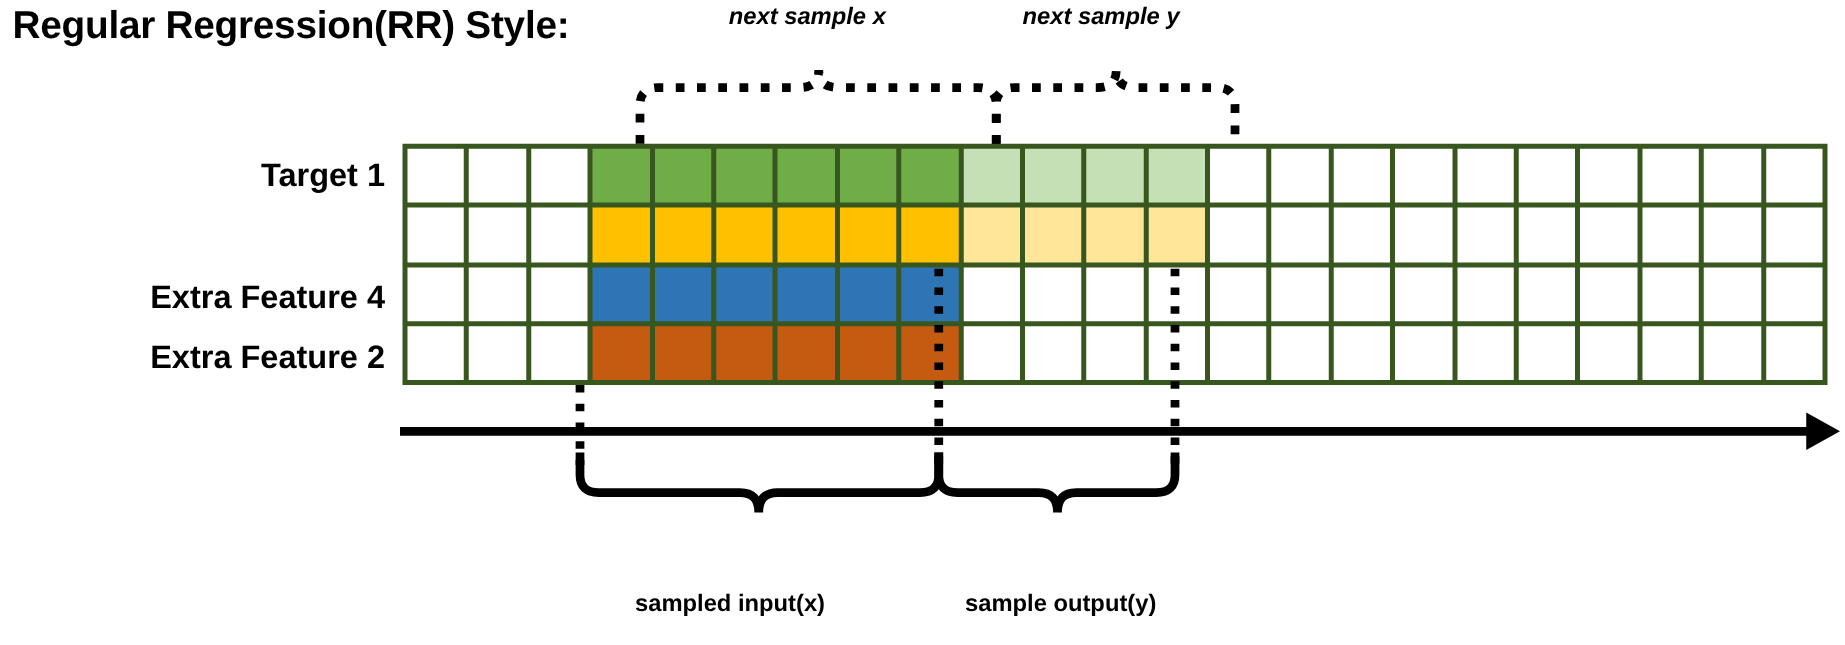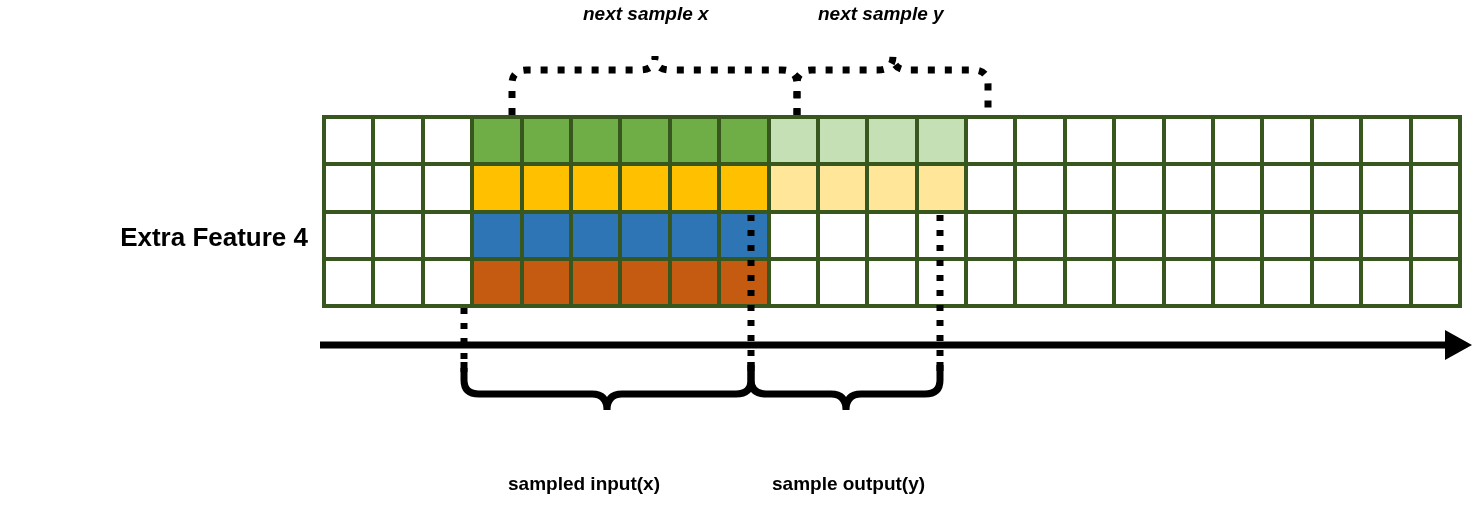"Regular Regression(RR) Style:" div.abs { html: none -> <div>Regular Regression(RR) Style:</div> }
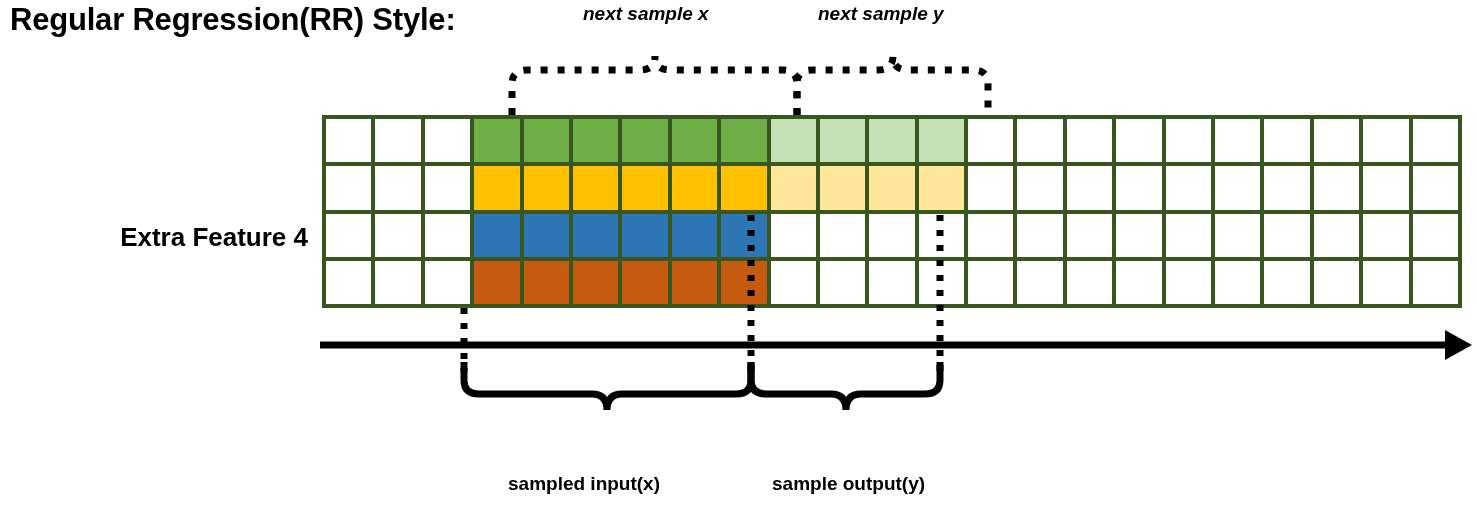"Target 1" div.abs { html: none -> <div>Target 1</div> }
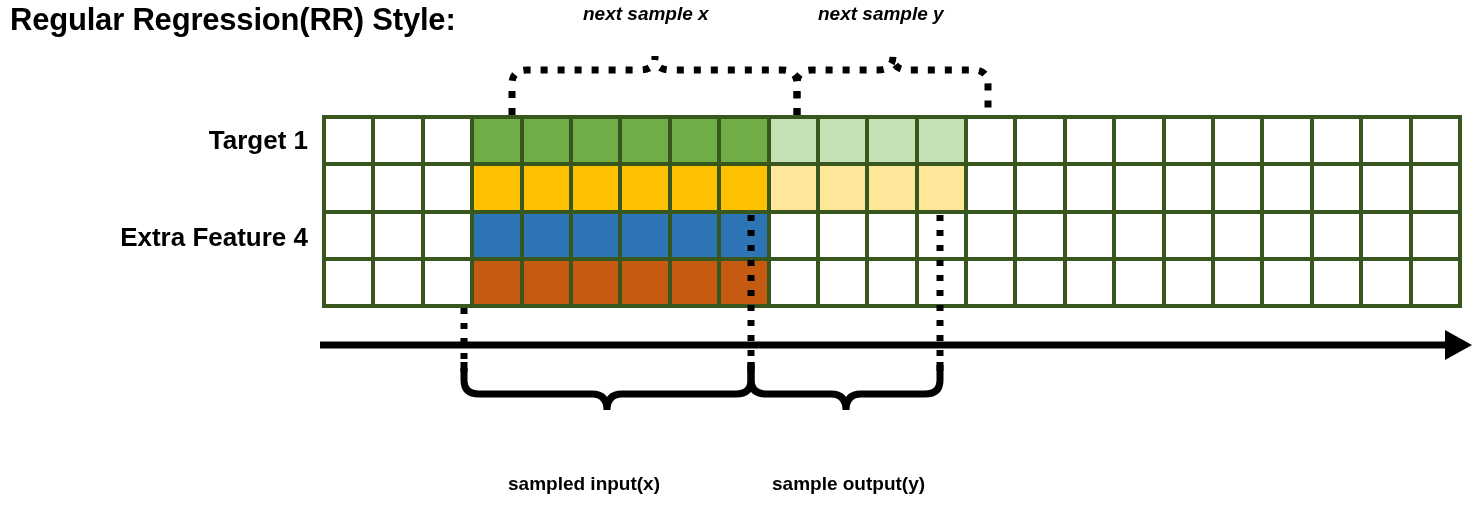"Extra Feature 2" div.abs { html: none -> <div>Extra Feature 2</div> }
